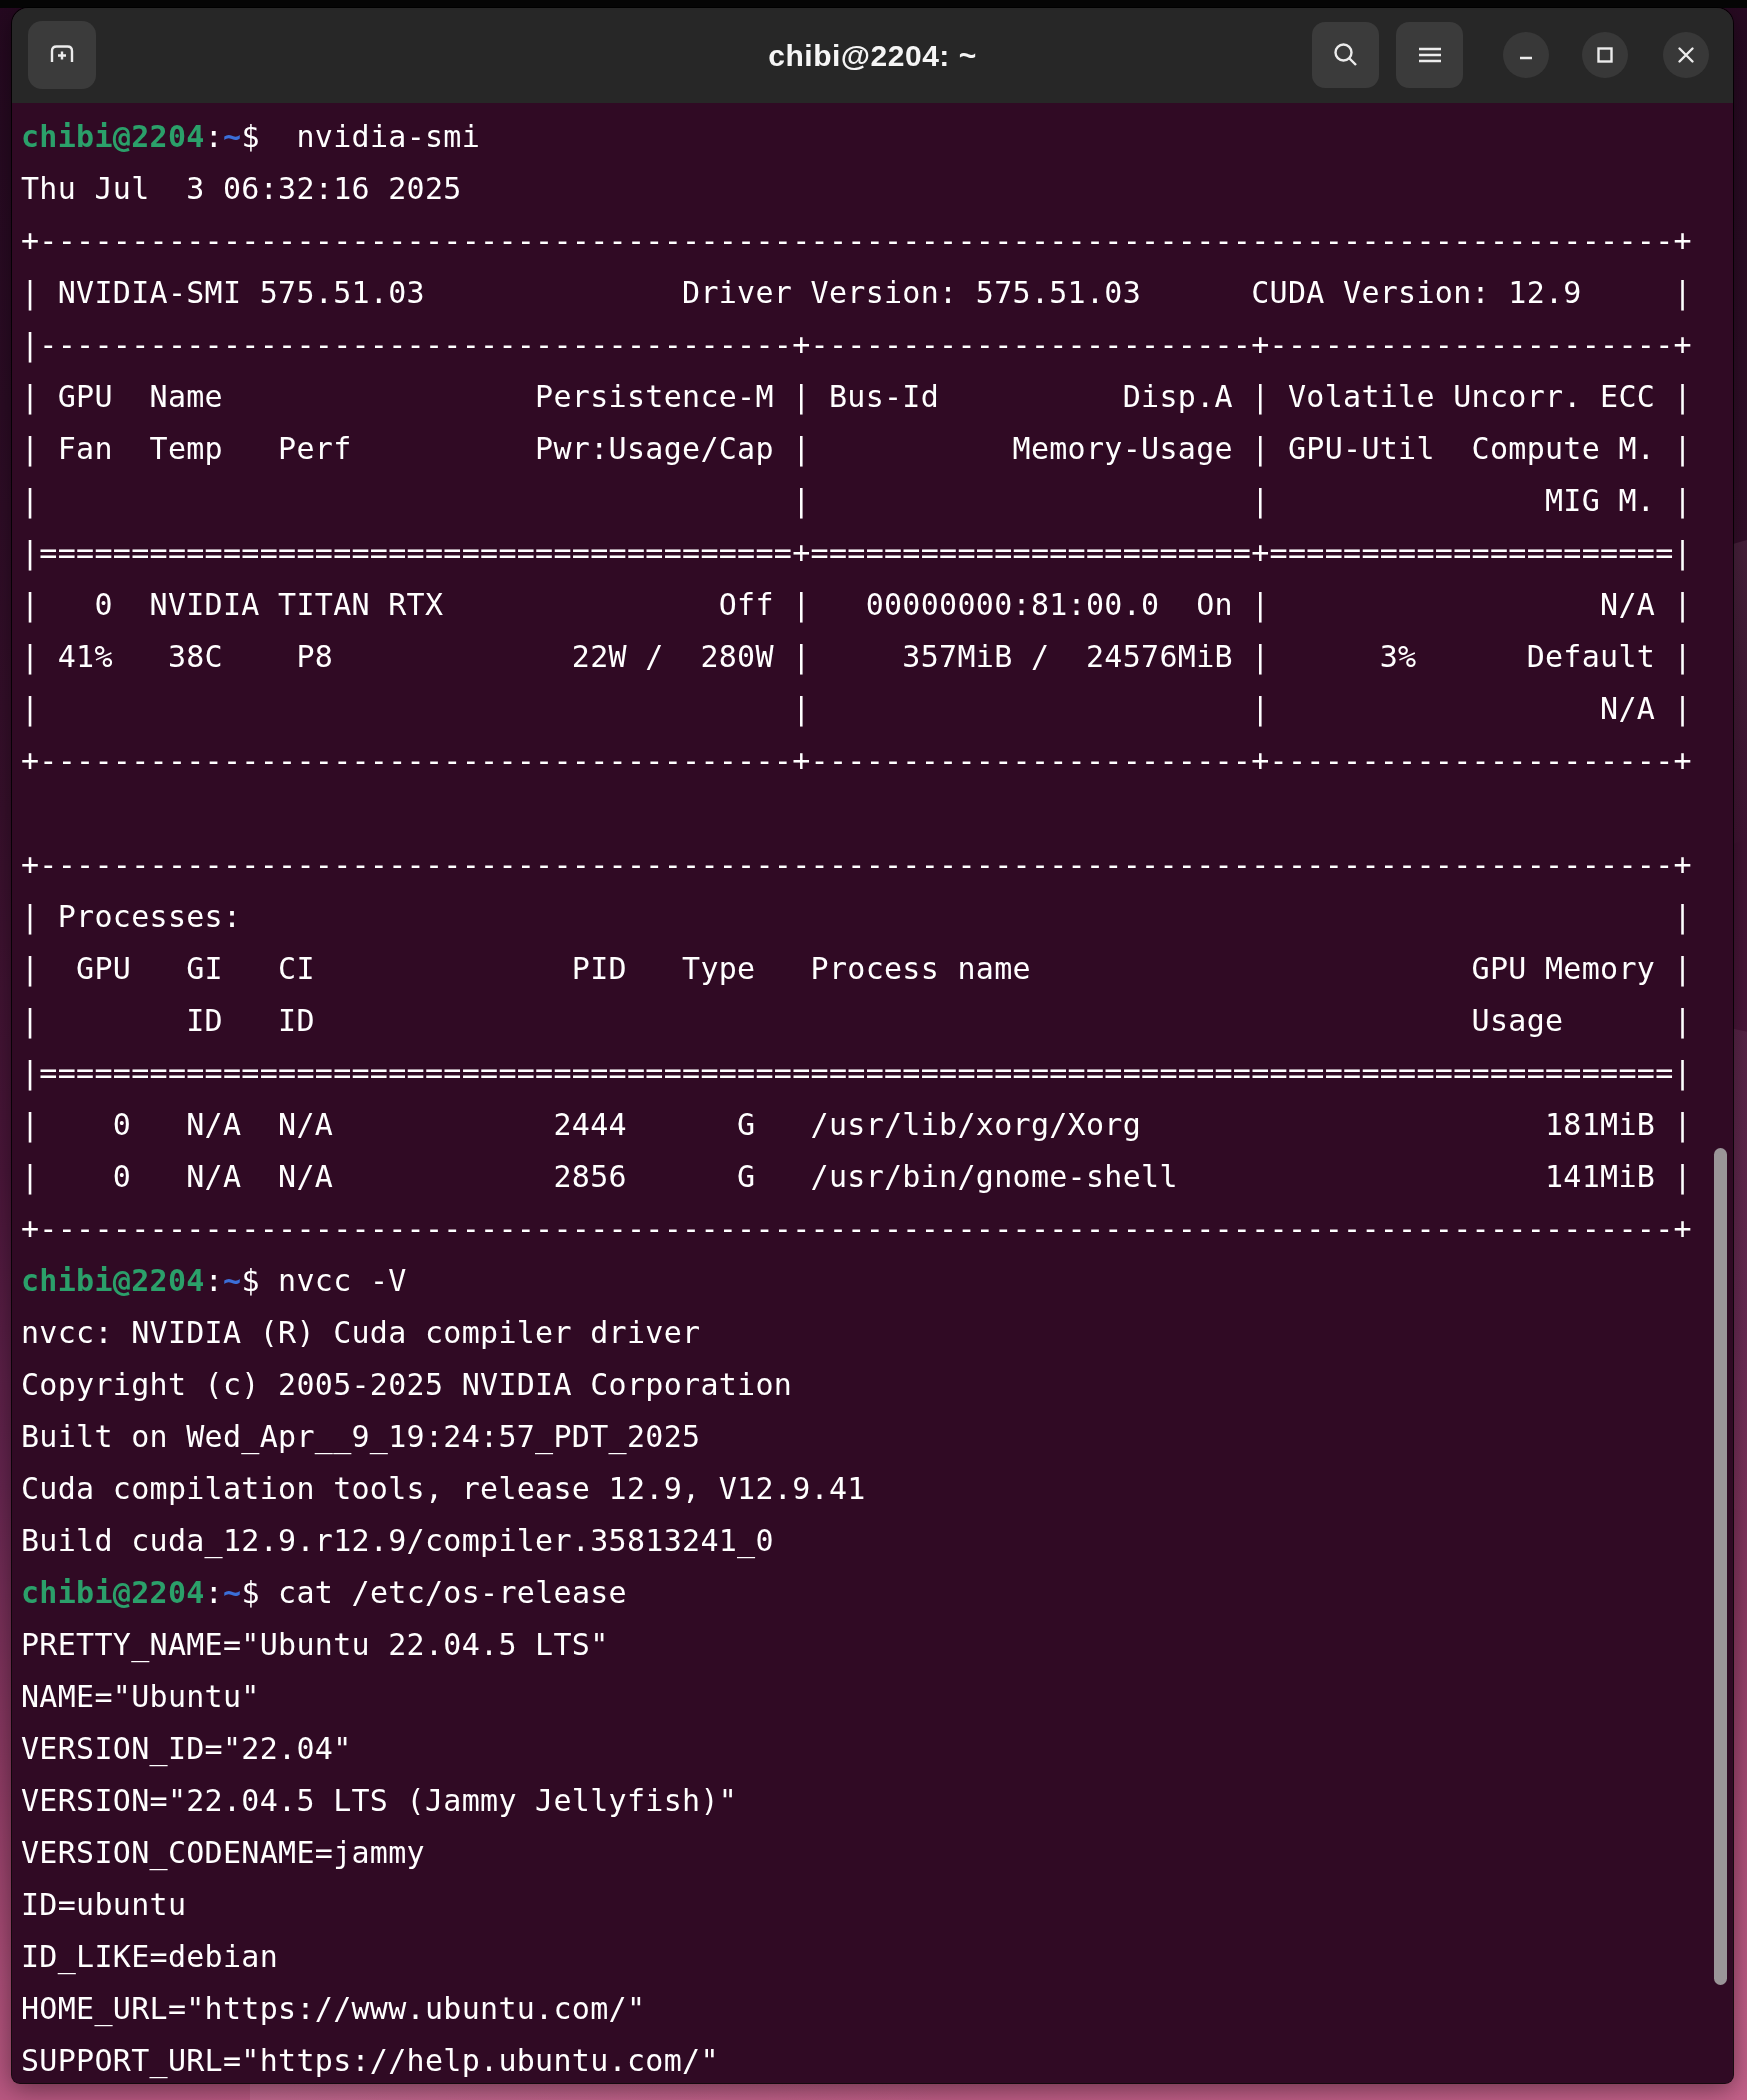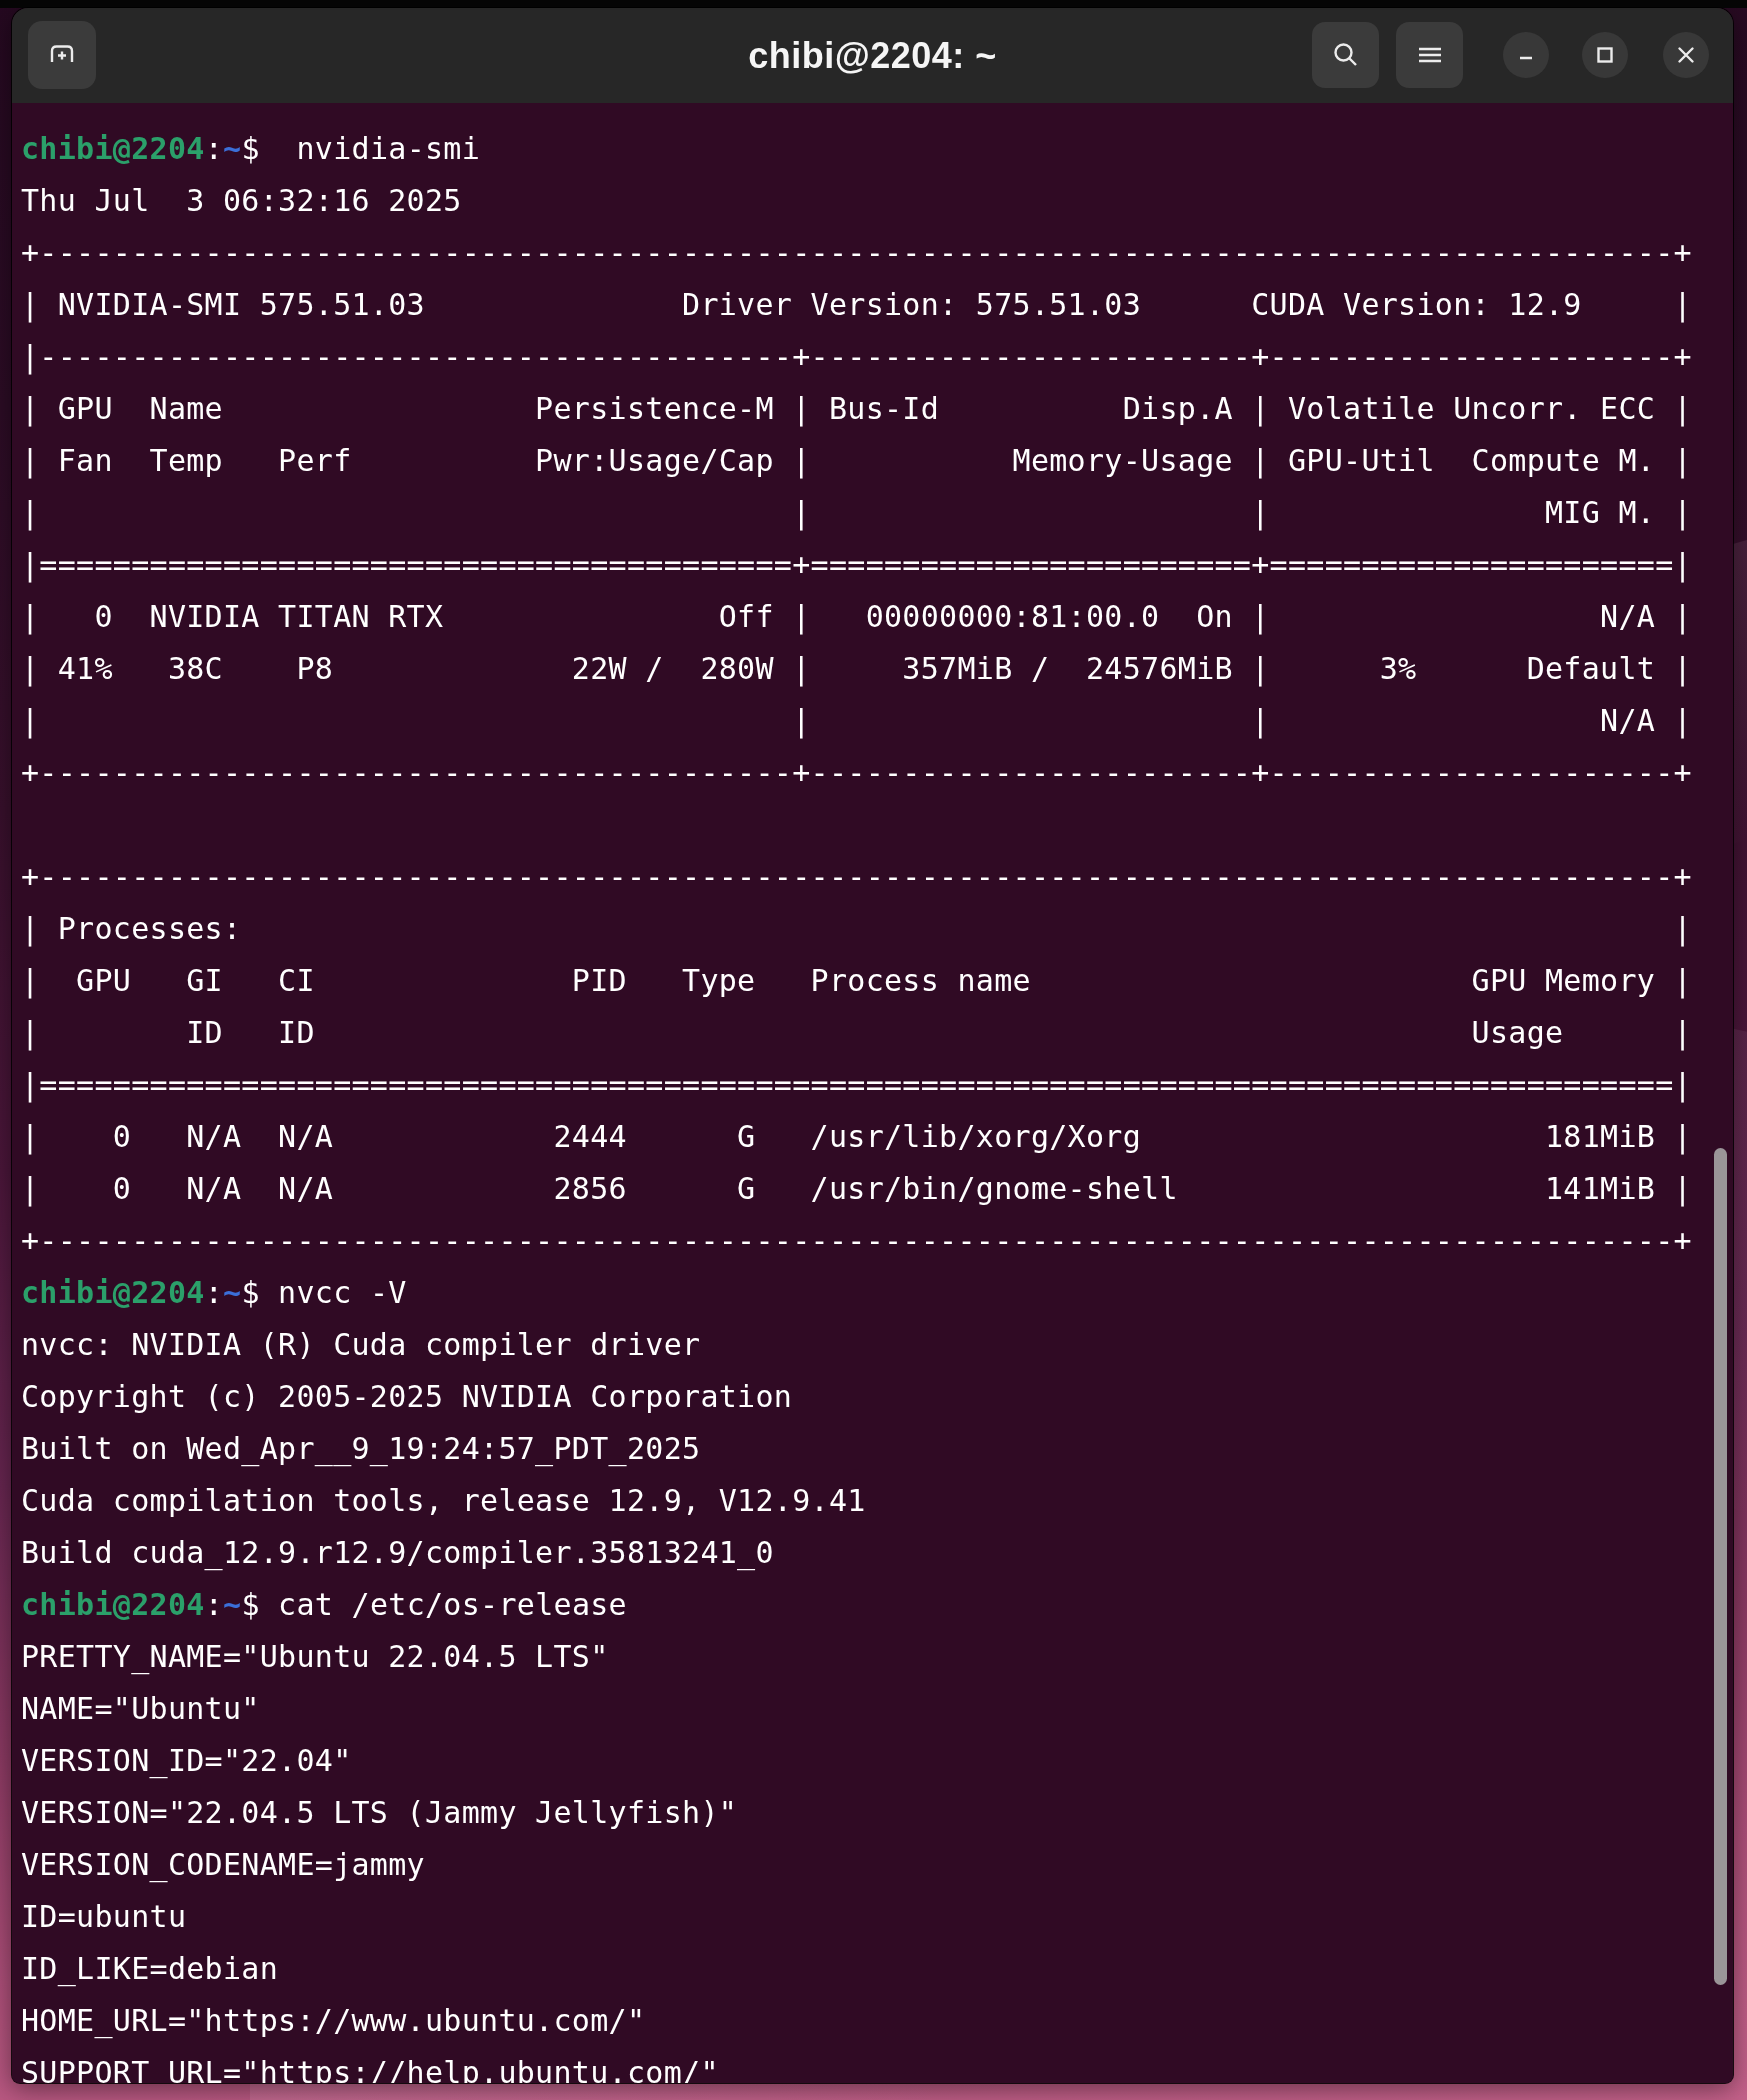"chibi@2204: ~" .title { font-size: 36px -> 30px }
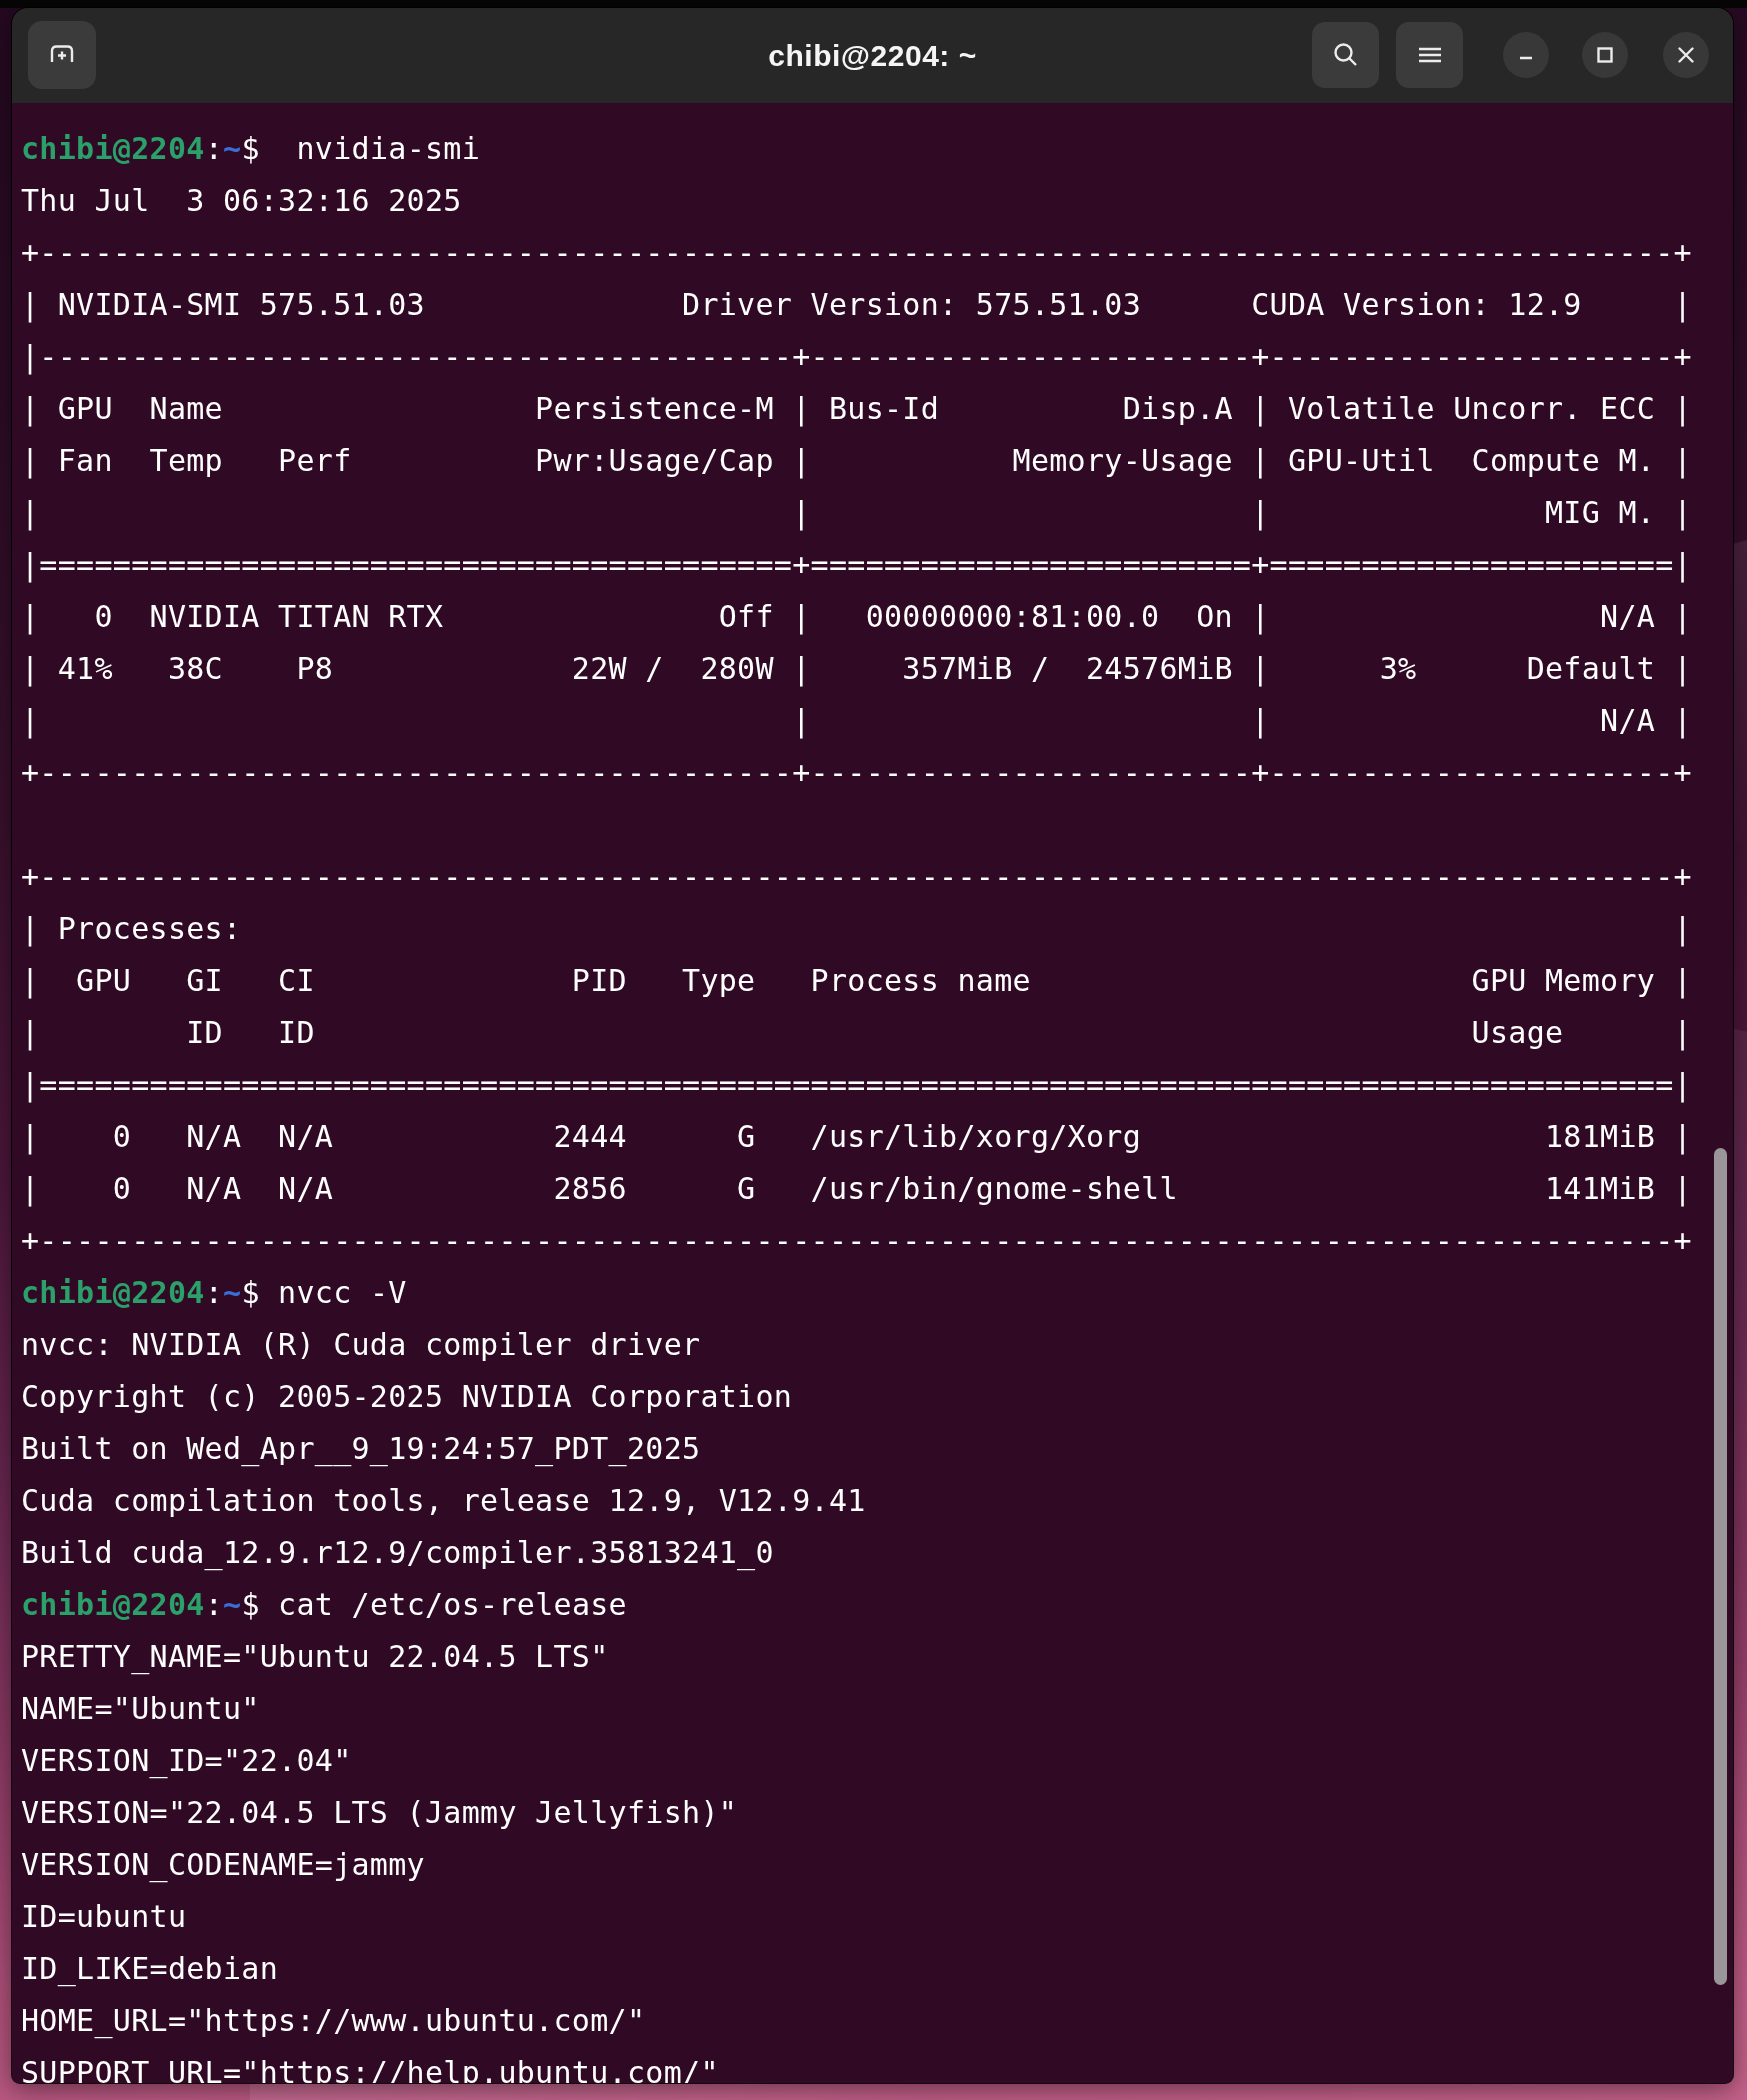"chibi@2204:~$ nvidia-smi Thu Jul 3" .terminal pre { padding: 20px 0 0 9px -> 8px 0 0 9px }
